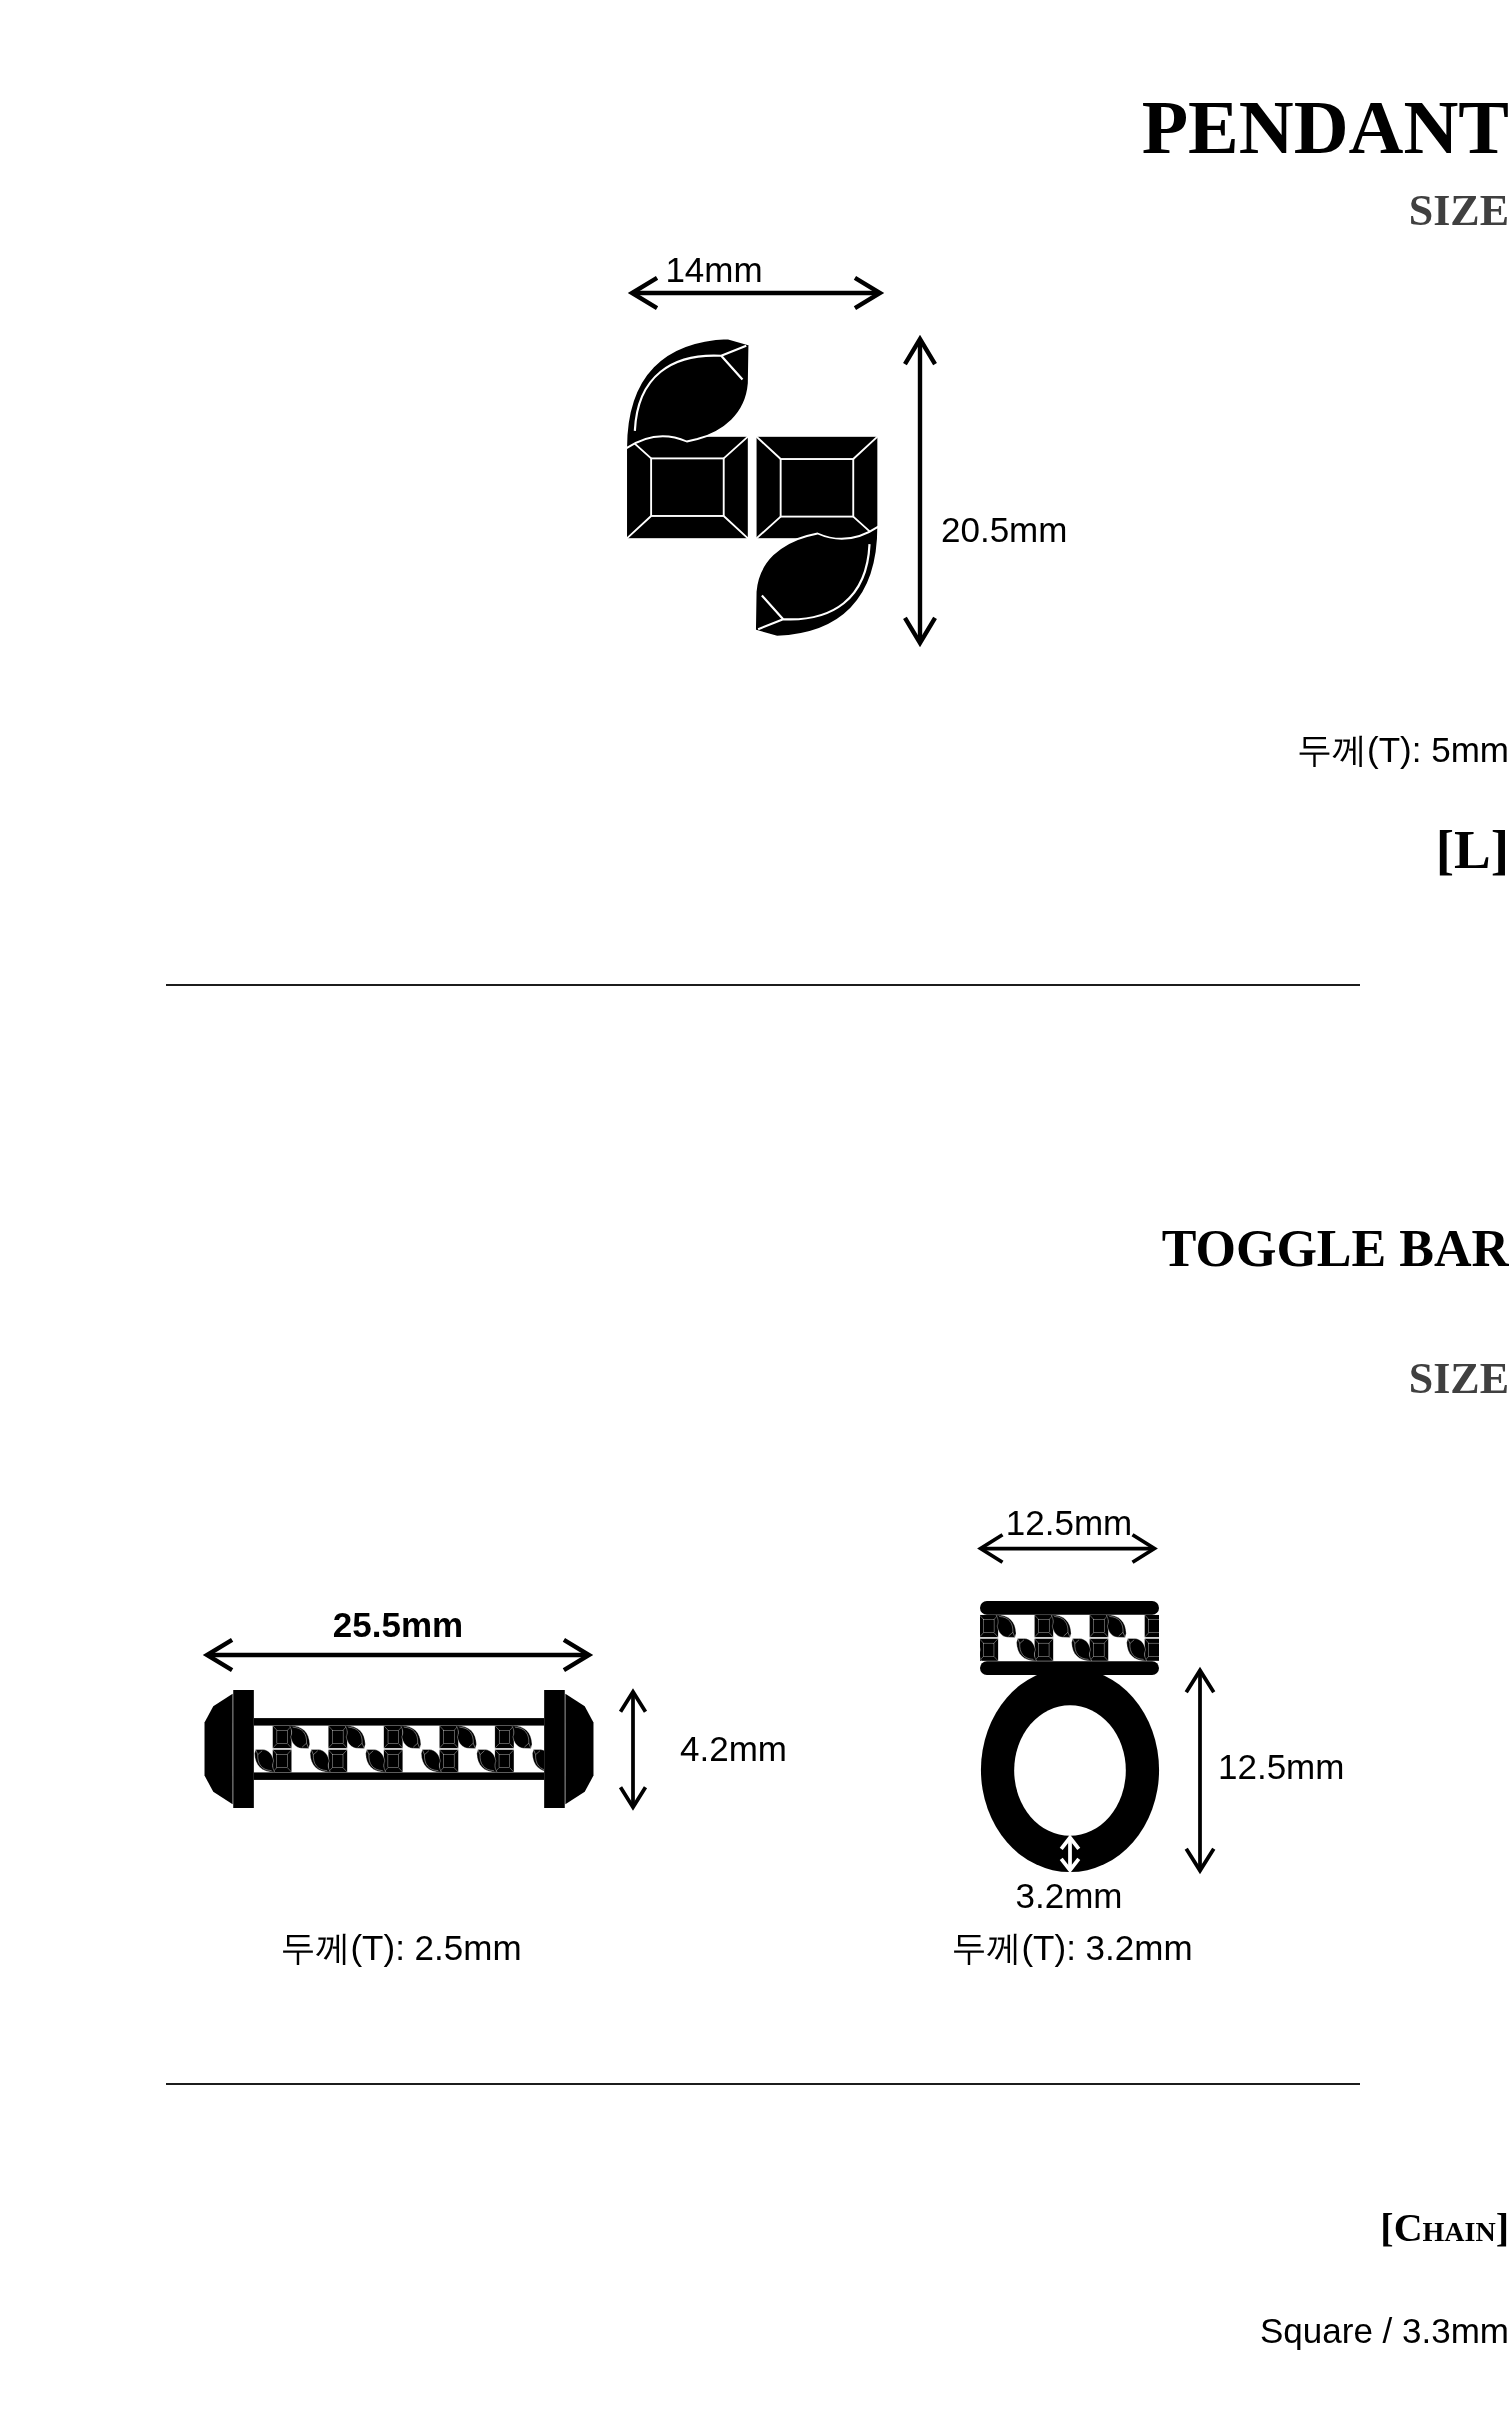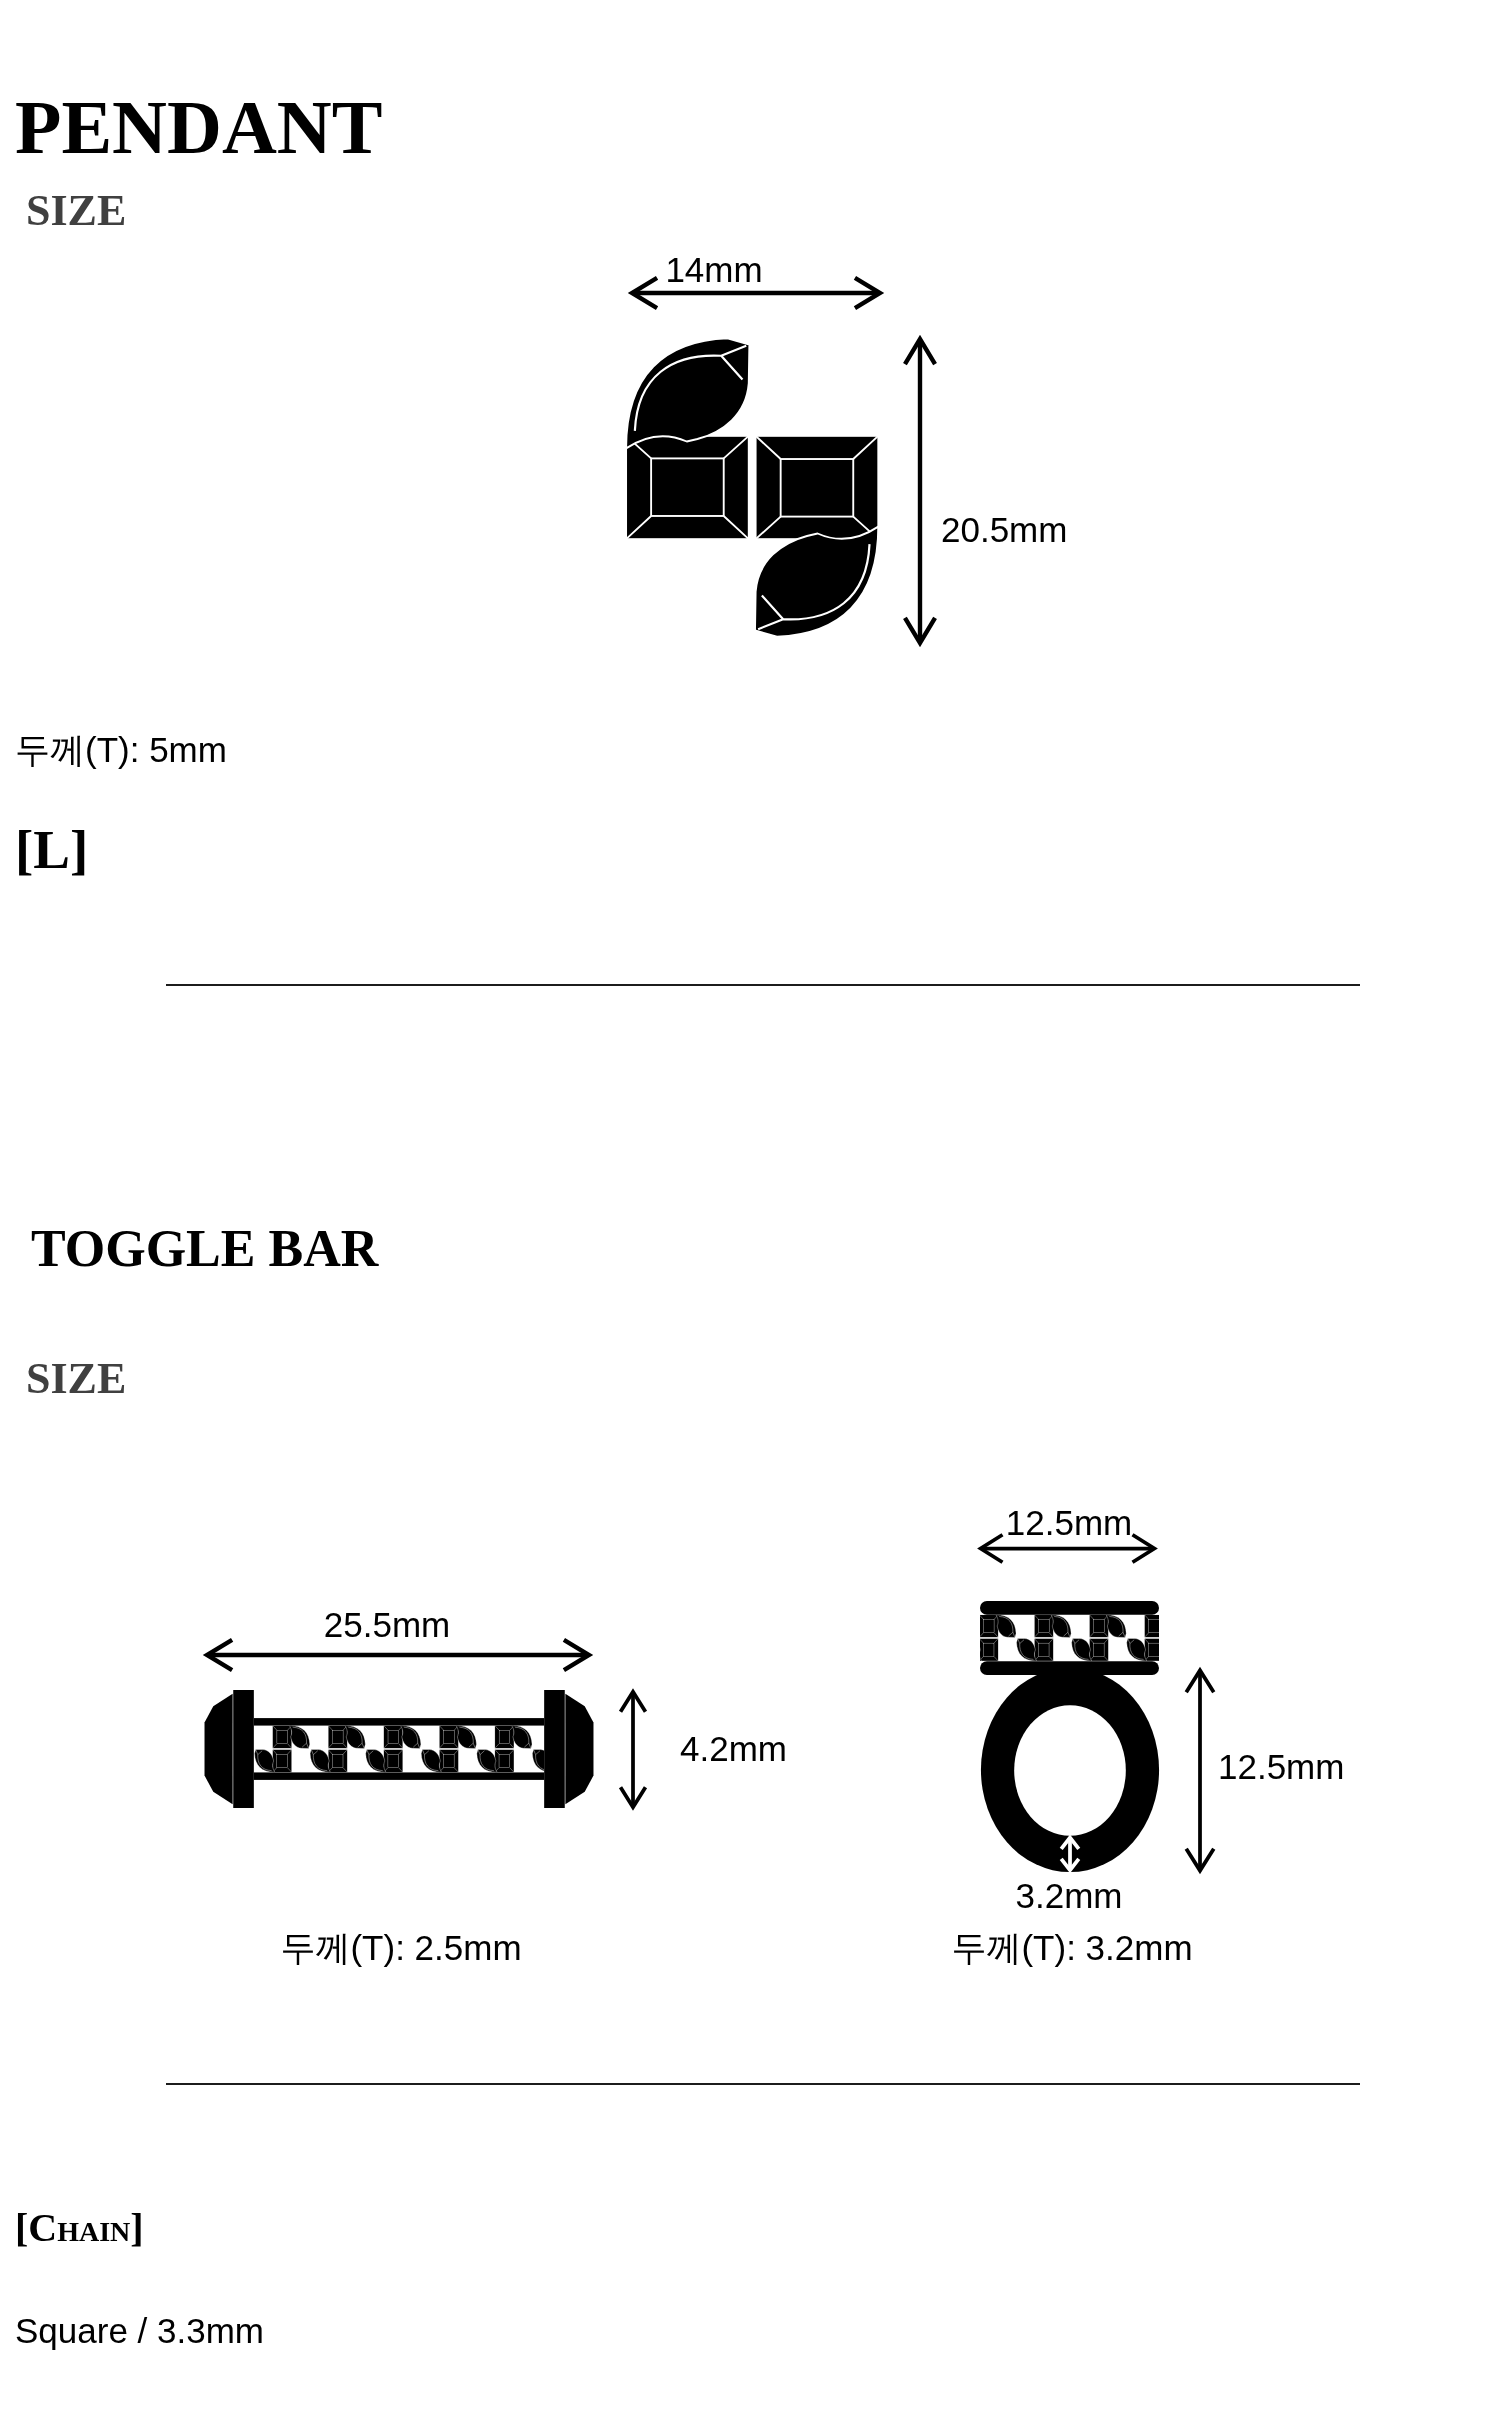"PENDANT" .center-page { text-align: left -> right }
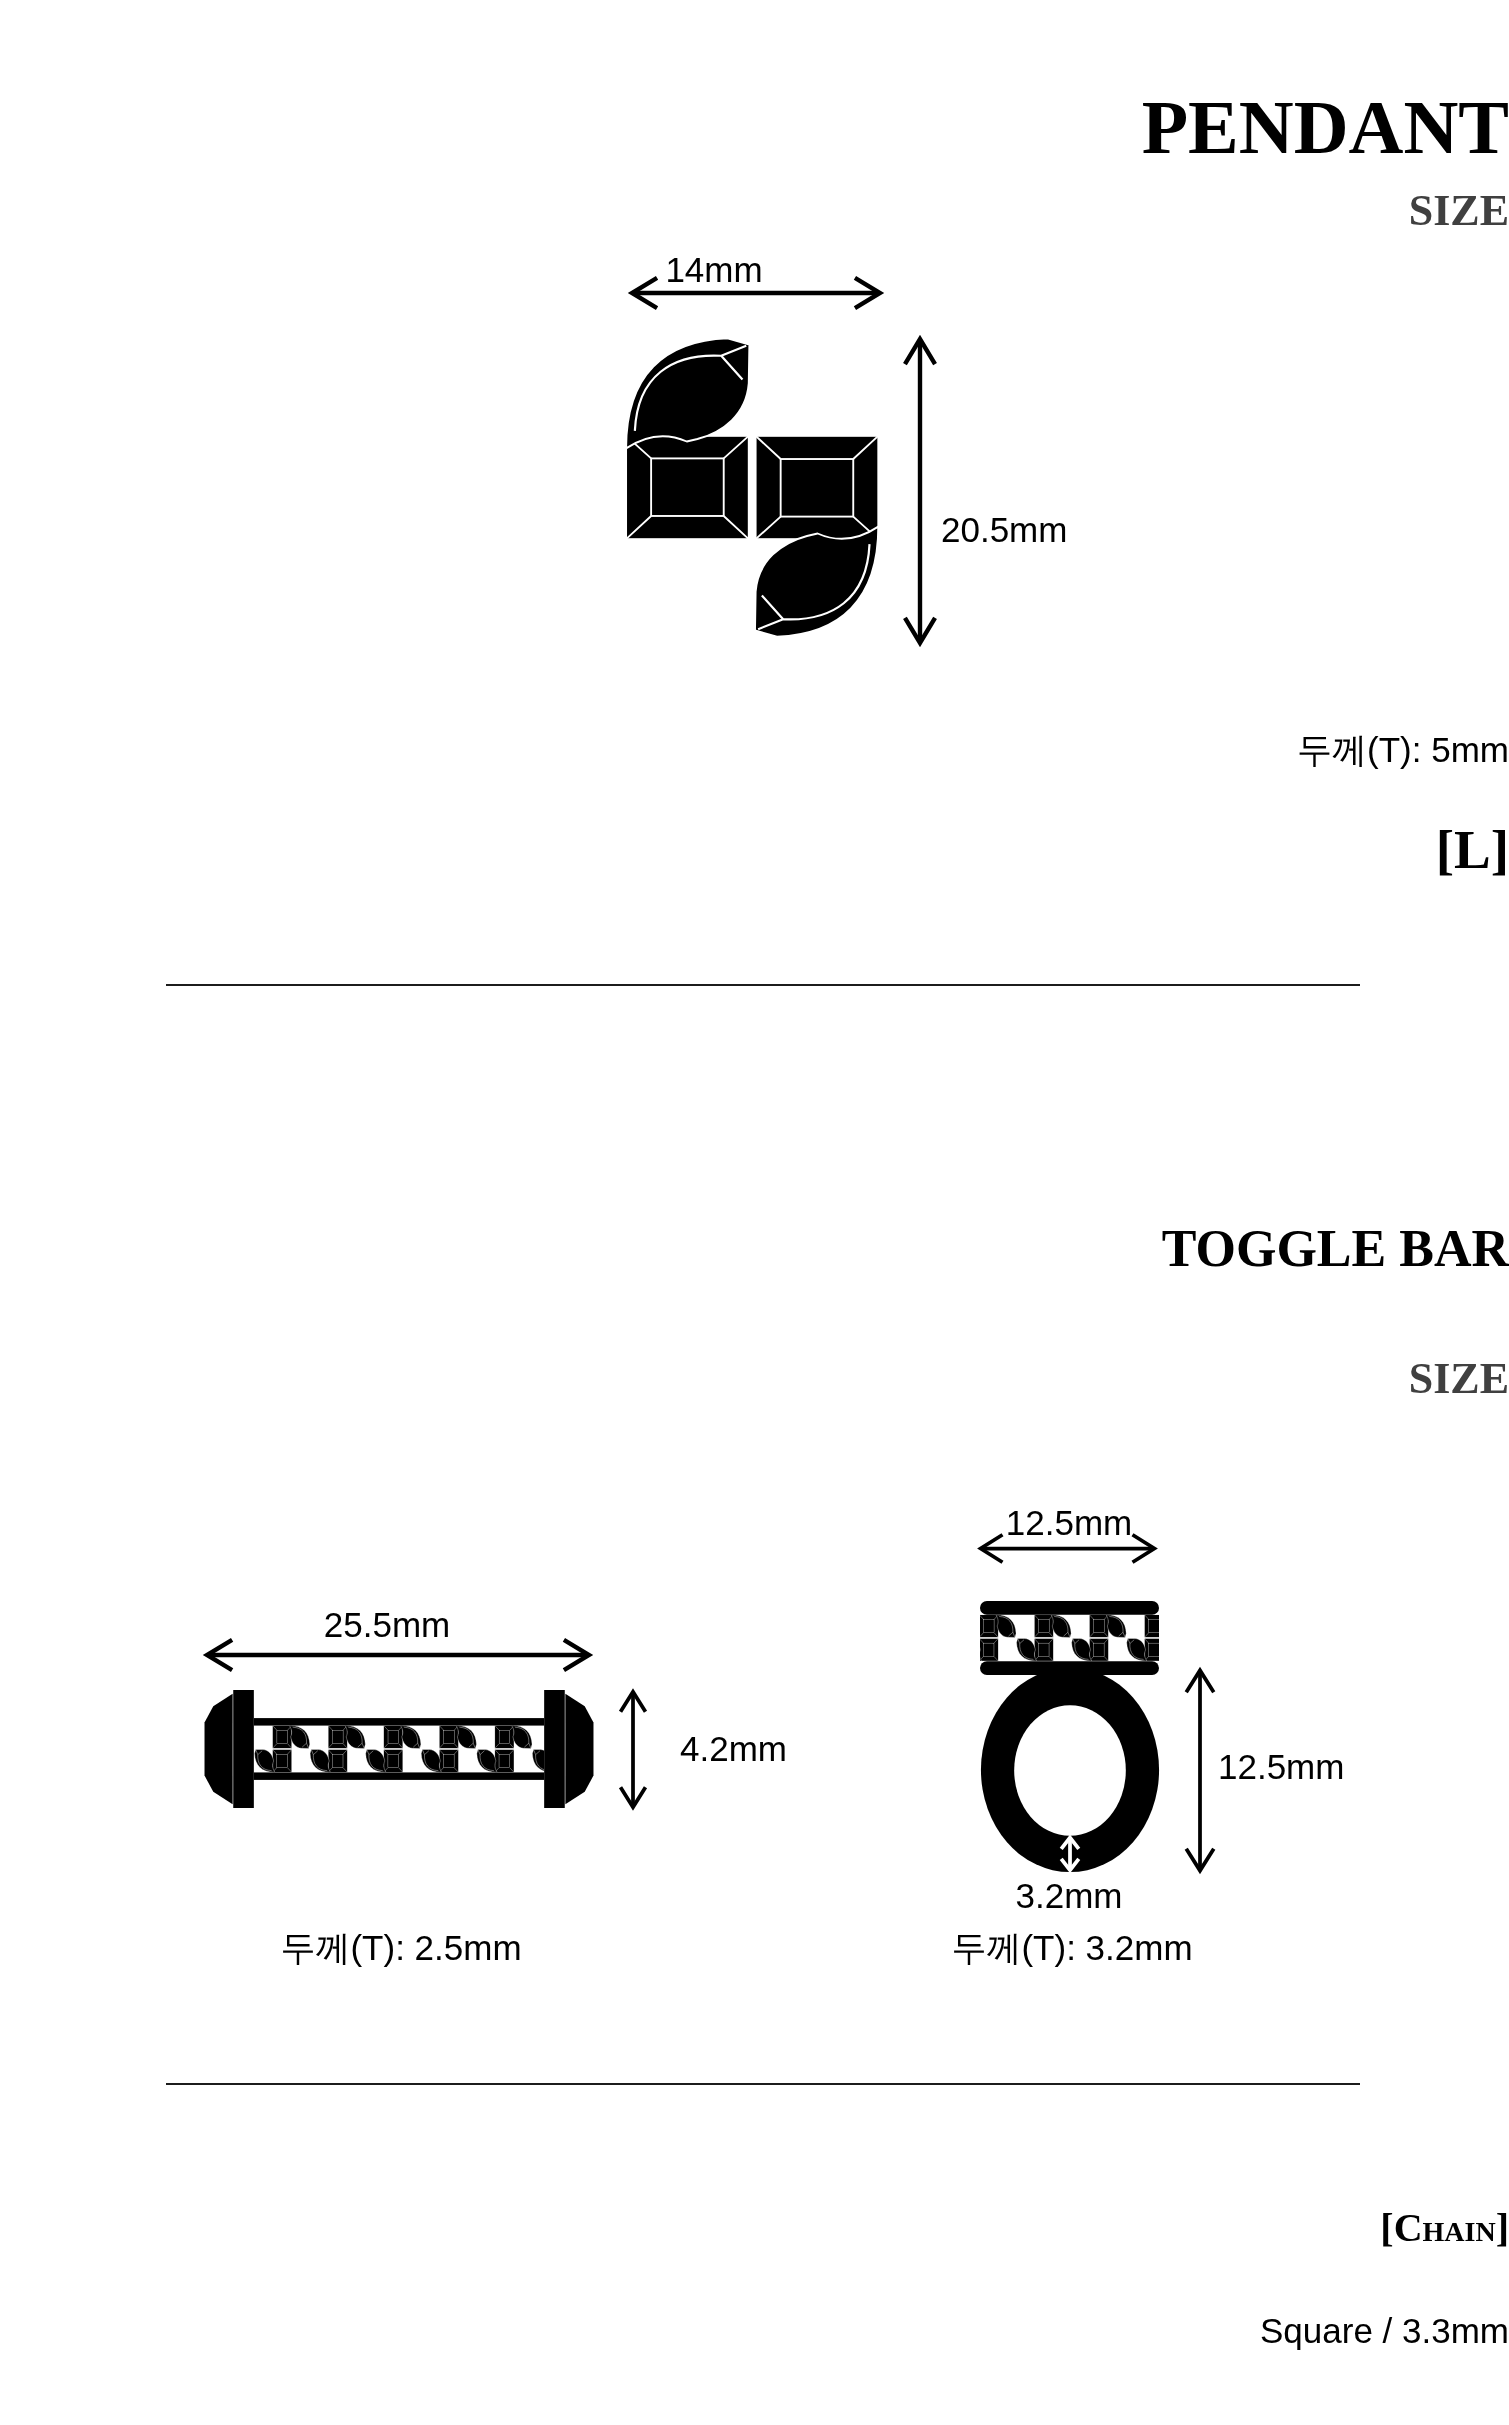"25.5mm" div.abs { font-weight: none -> bold; left: 387px -> 398px }
